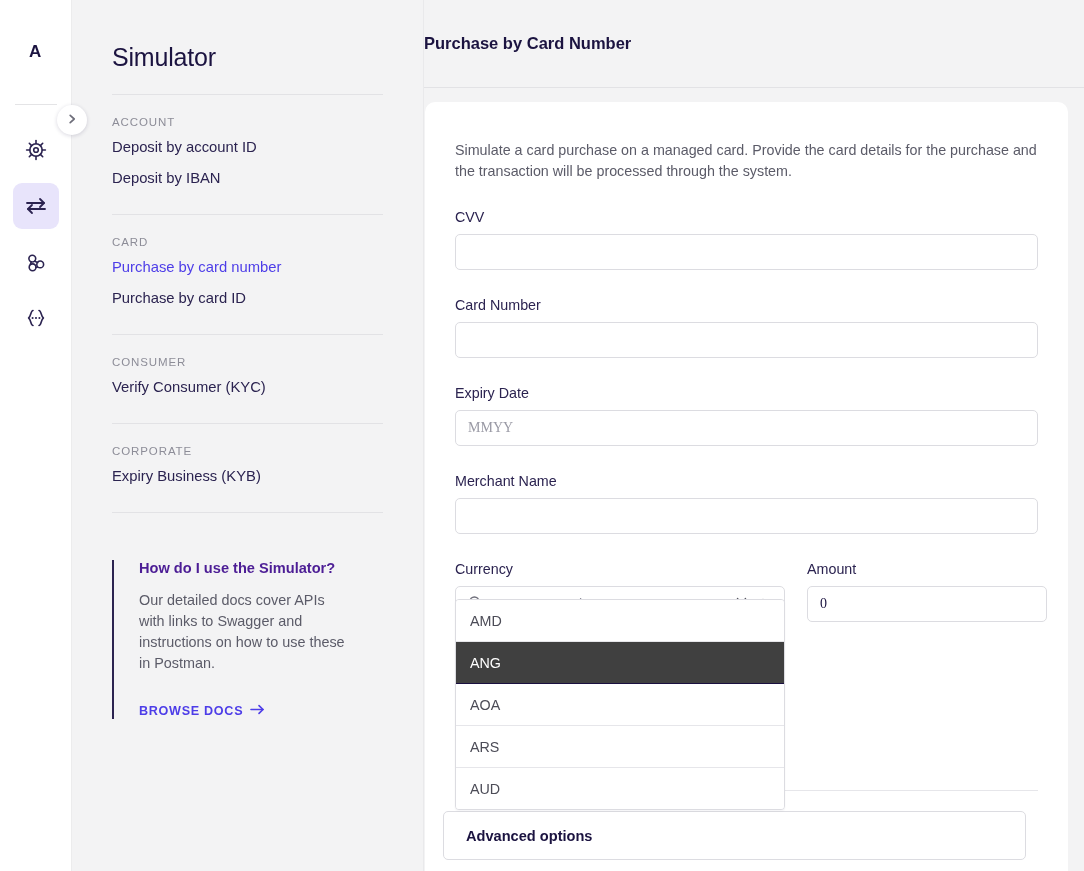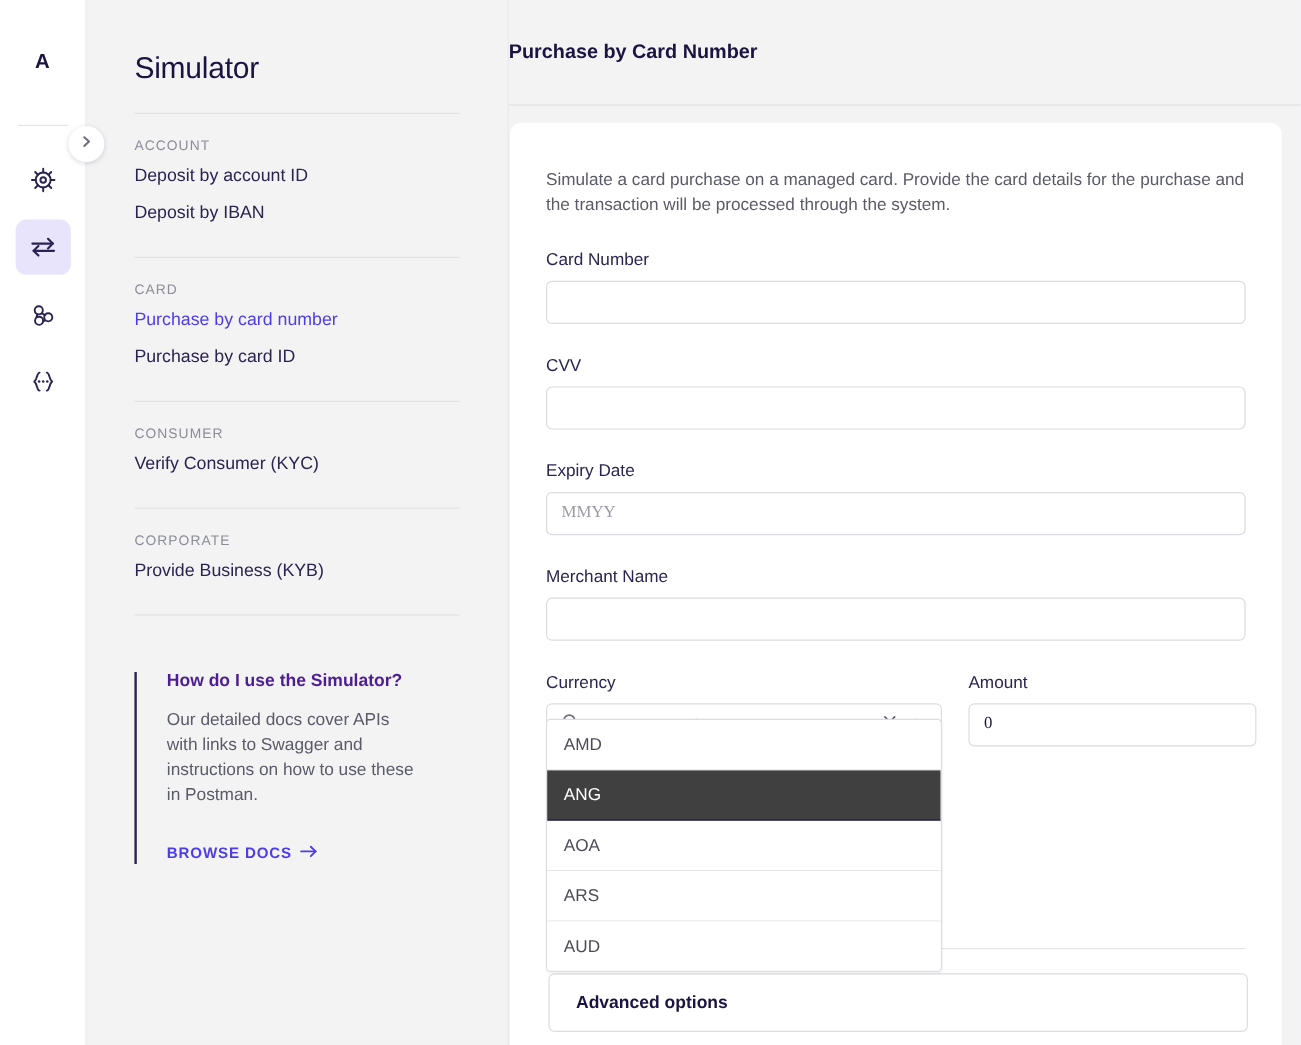"Card Number" div.field { order: before "CVV" -> after "CVV" }
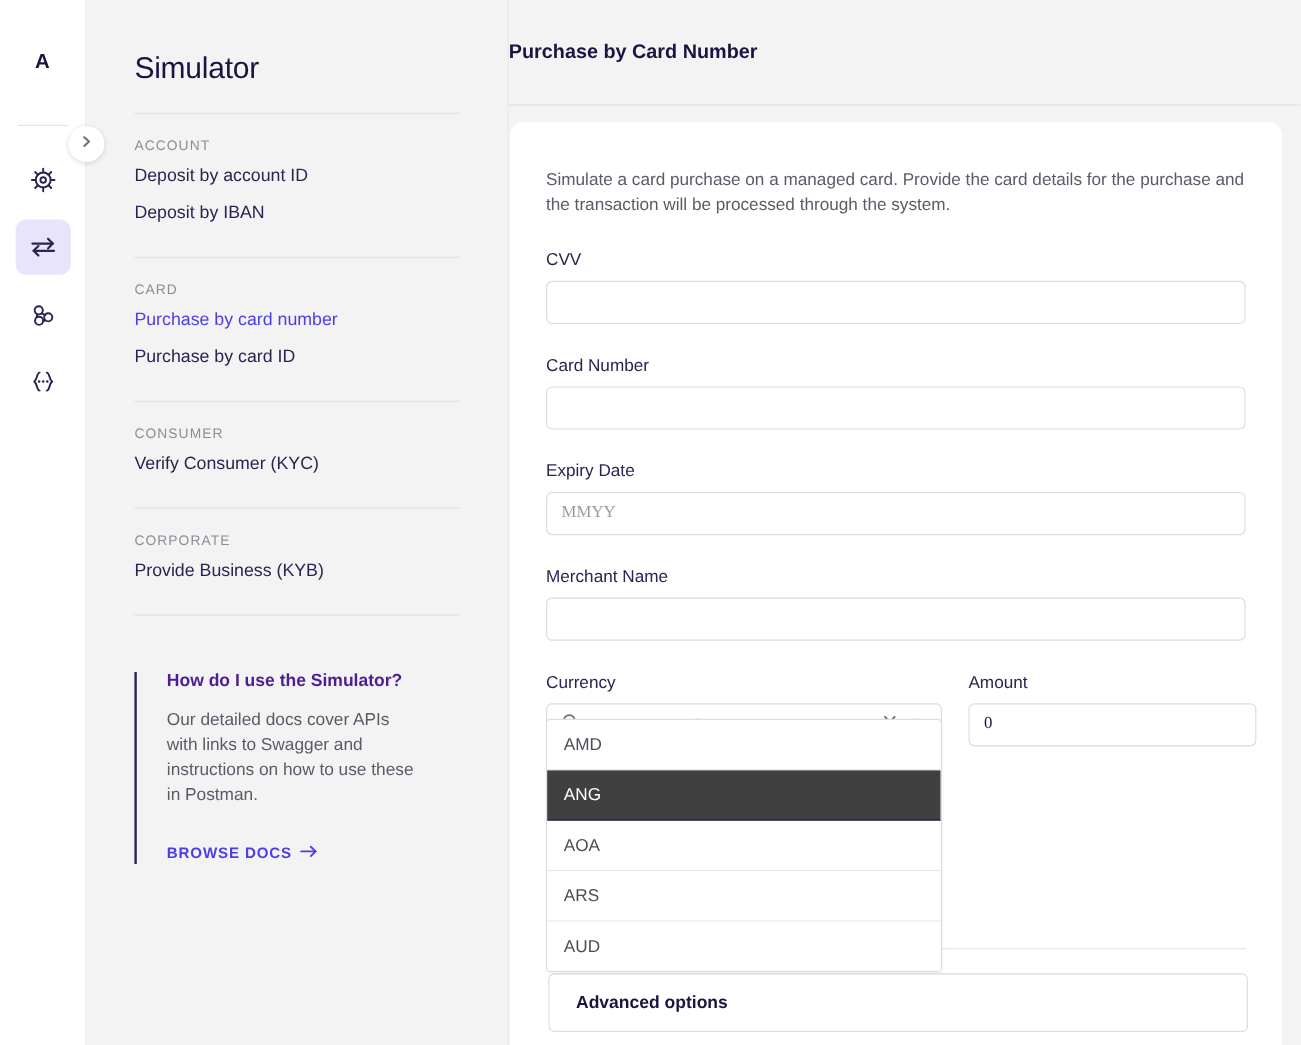"Provide Business (KYB)" div.nav-item { text: Provide -> Expiry }
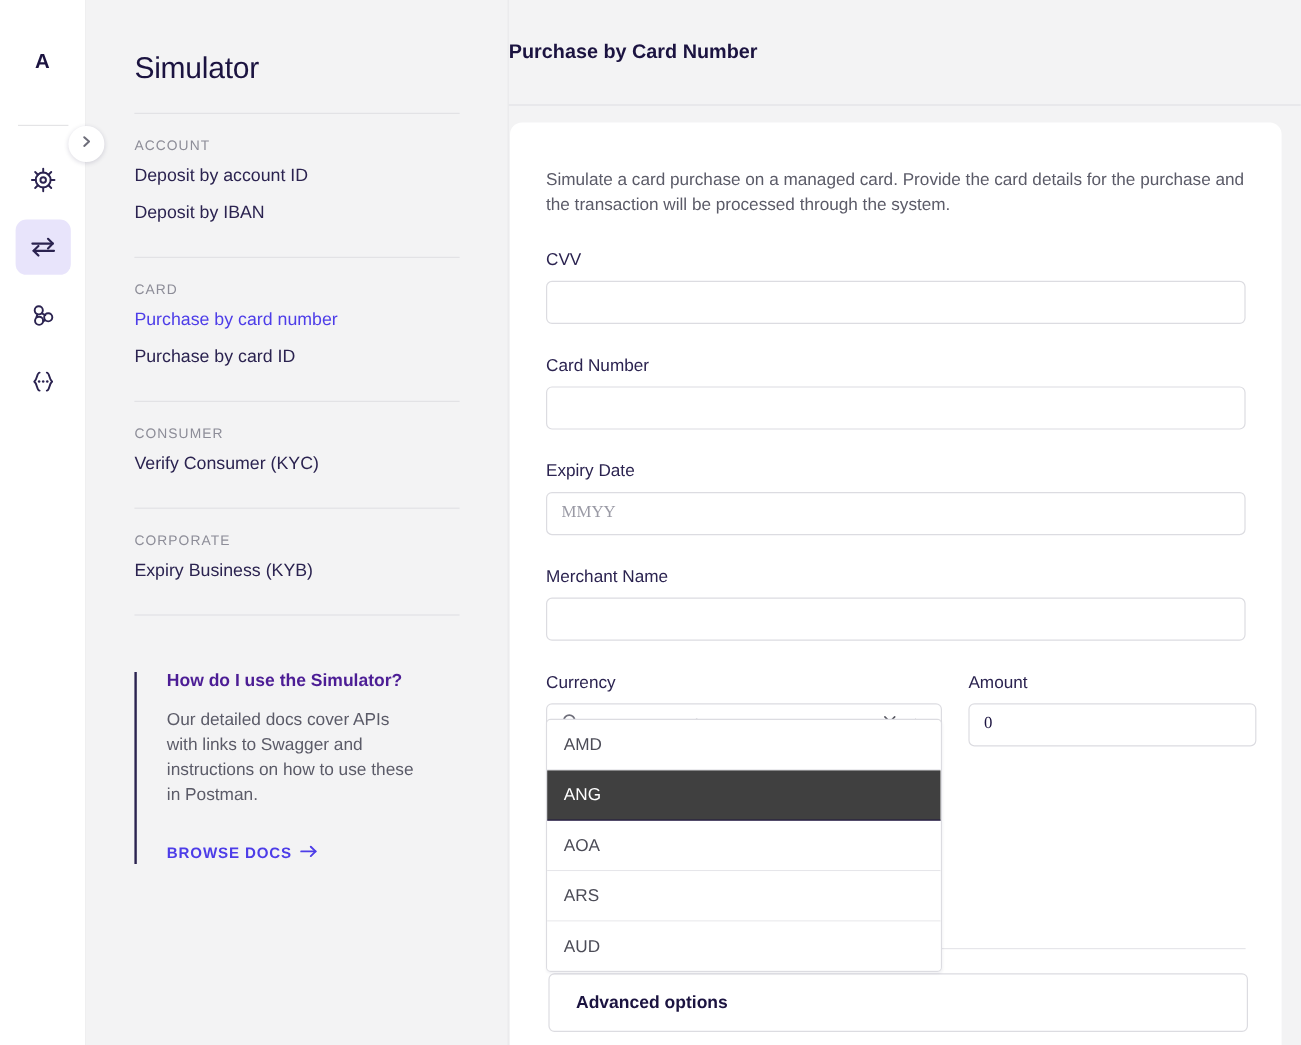"Advanced options" .adv-box { left: 32px -> 18px }
